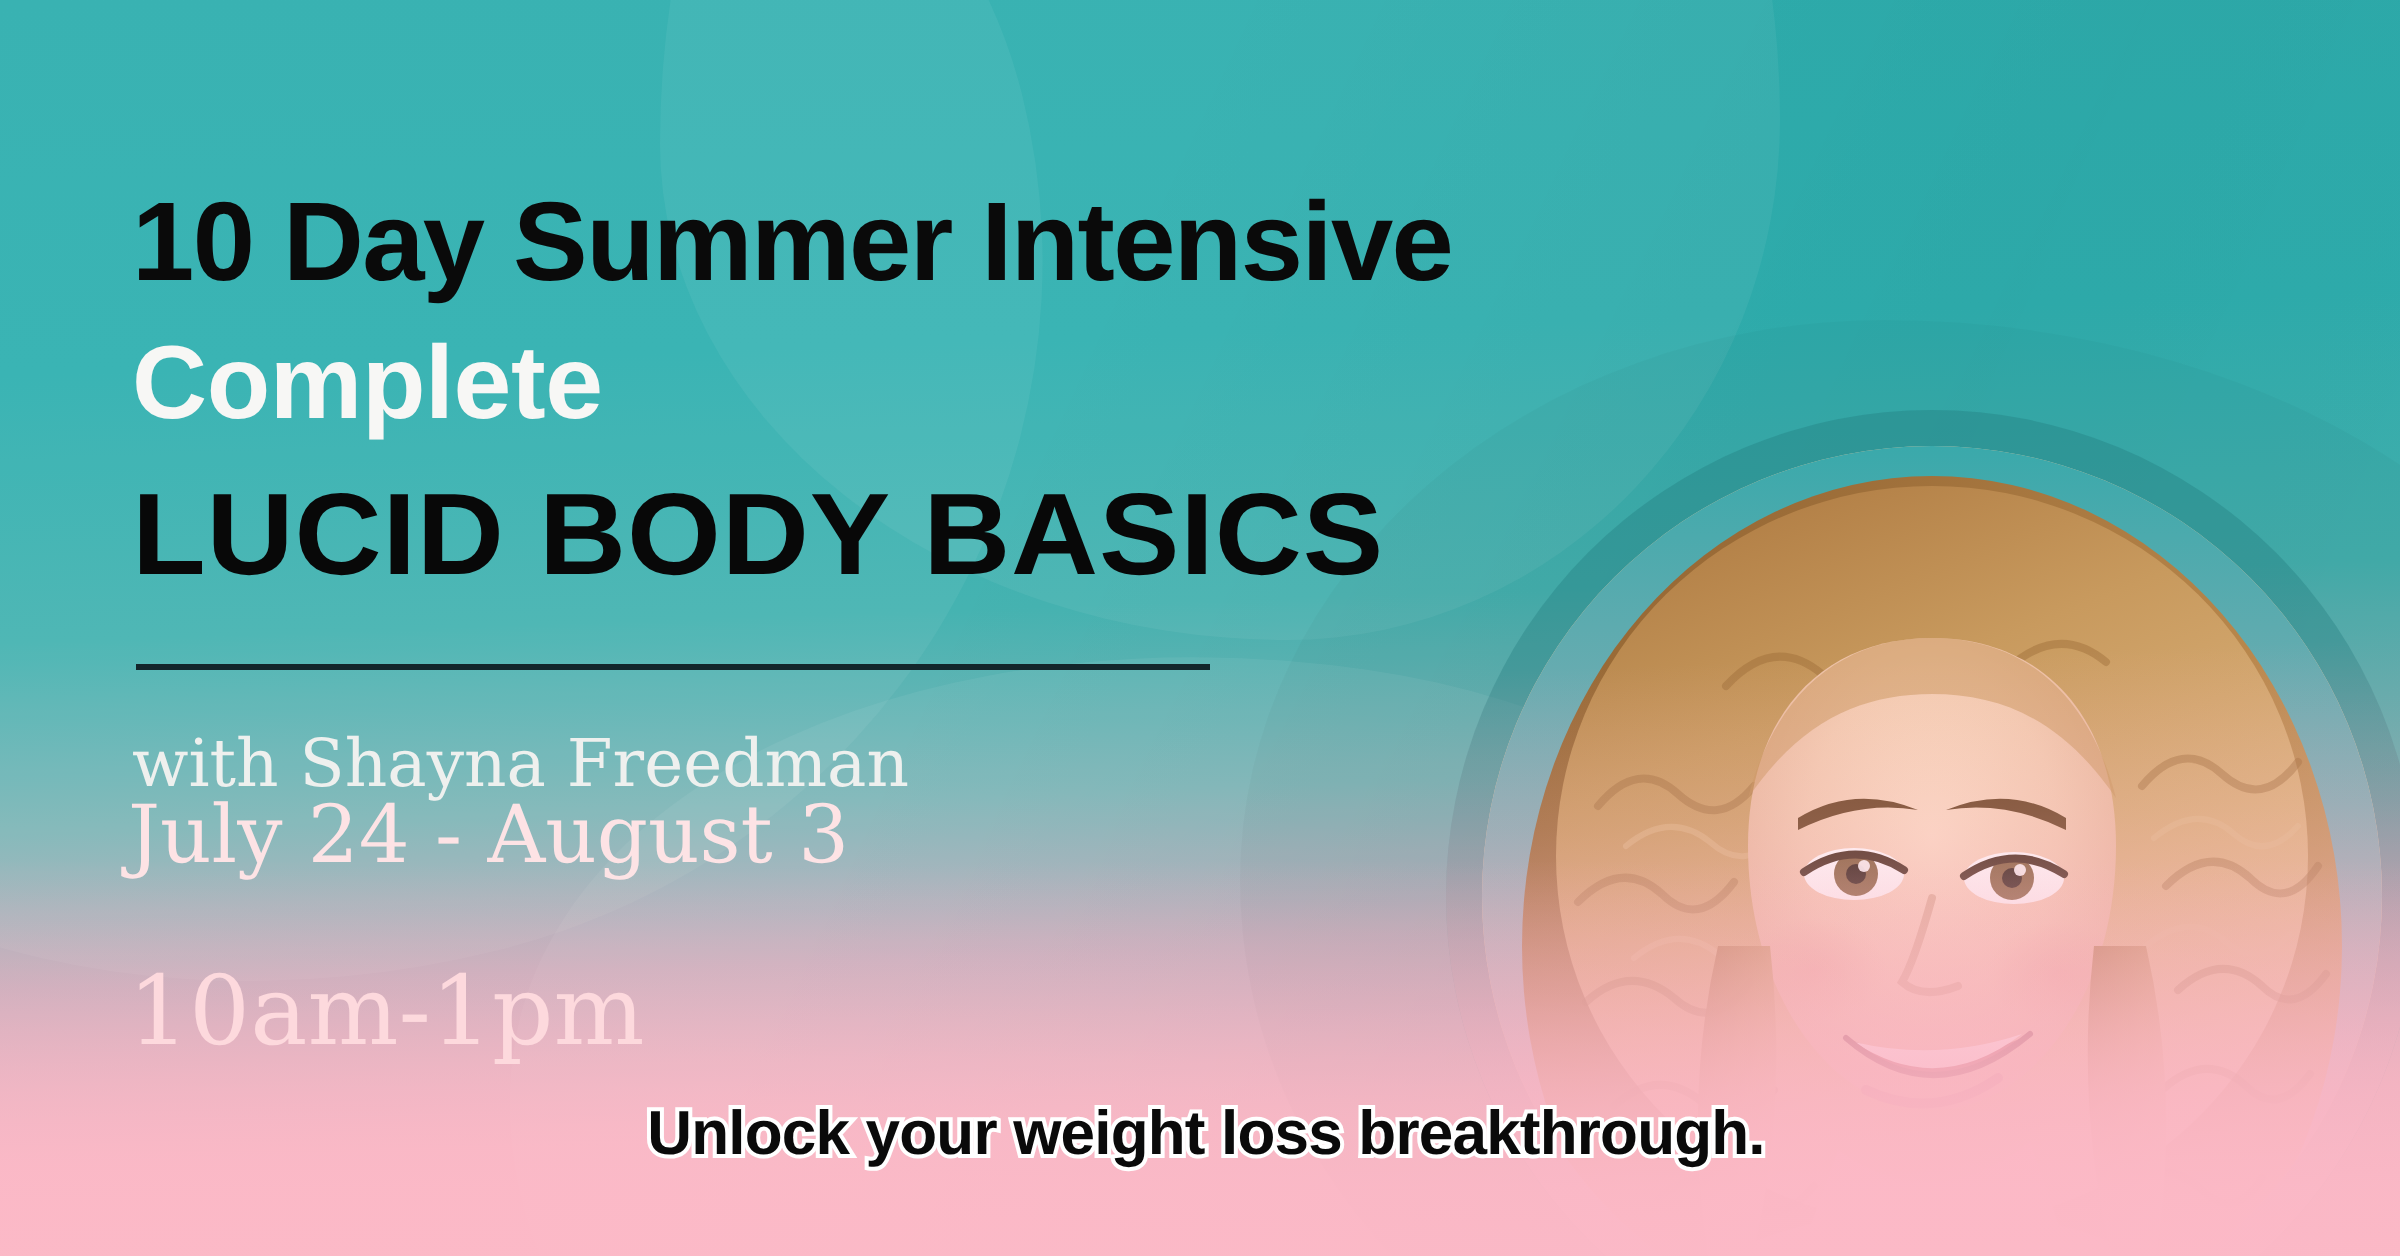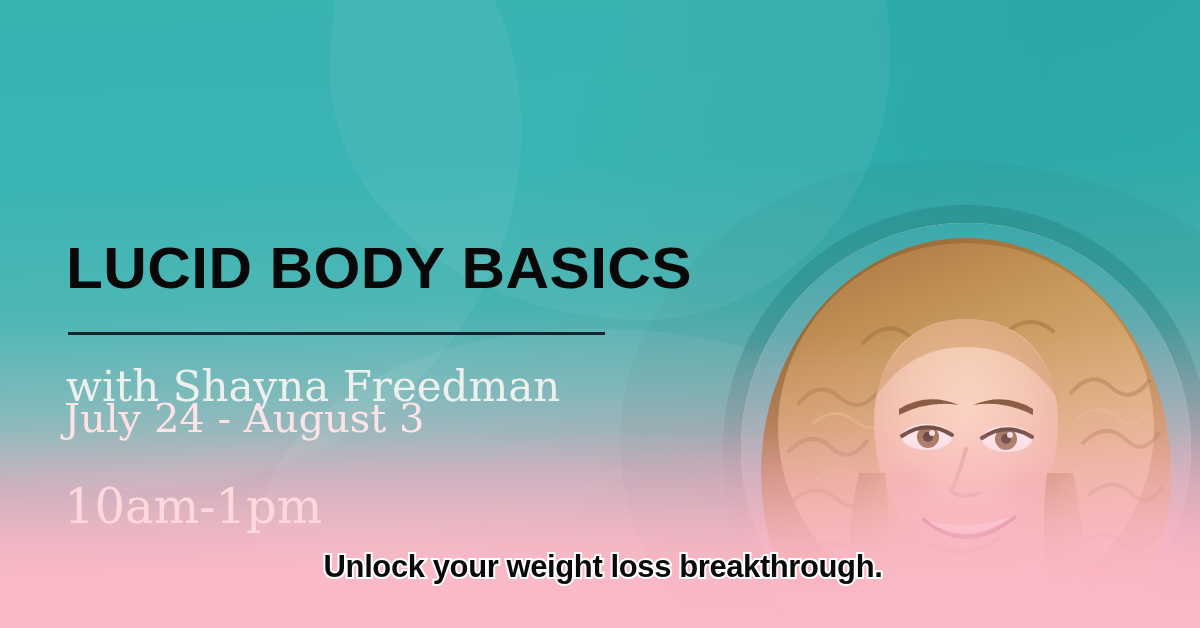"10 Day Summer Intensive" div.line-intensive { html: none -> <div>10 Day Summer Intensive</div> }
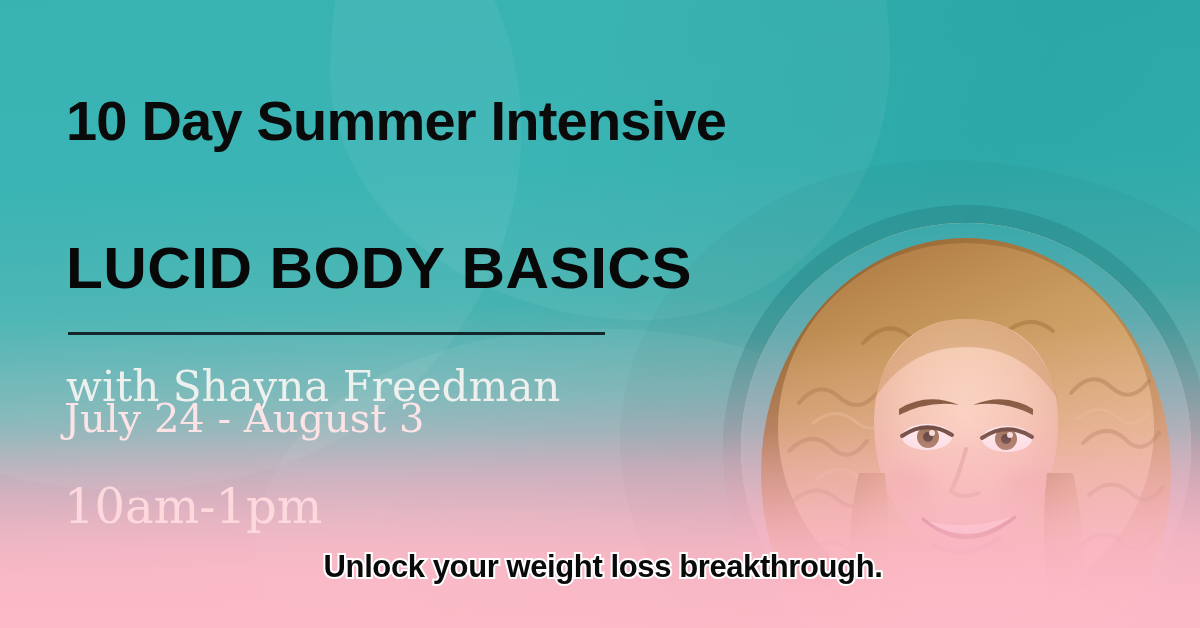"Complete" div.line-complete { html: none -> <div>Complete</div> }
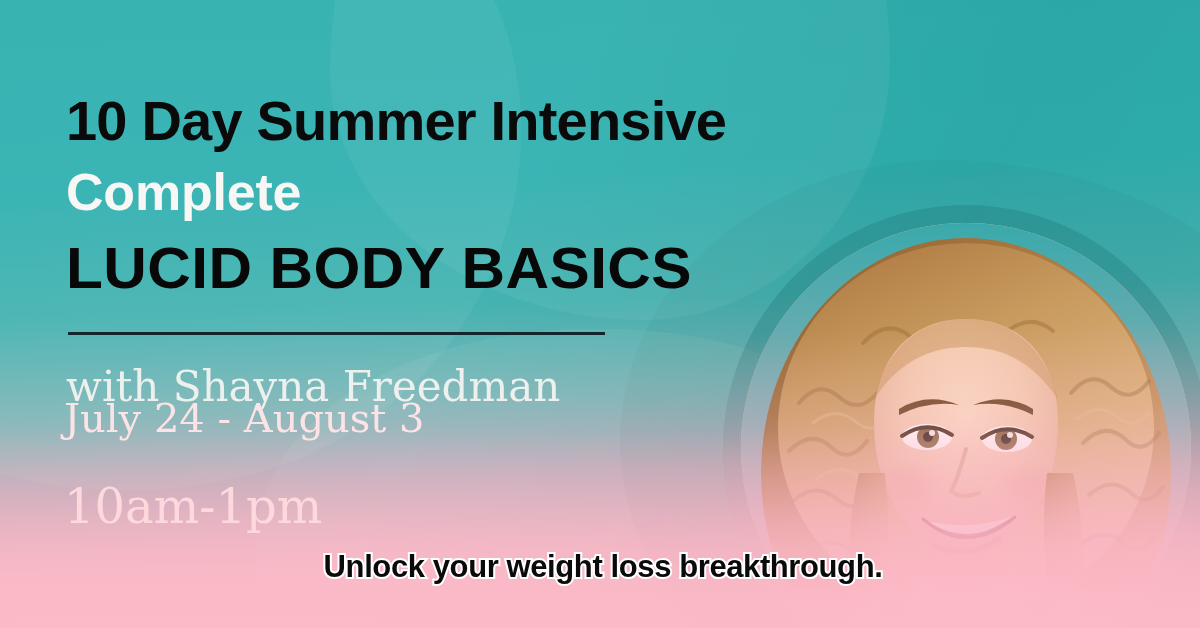"with Shayna Freedman" .line-with { font-size: 42px -> 33px }
